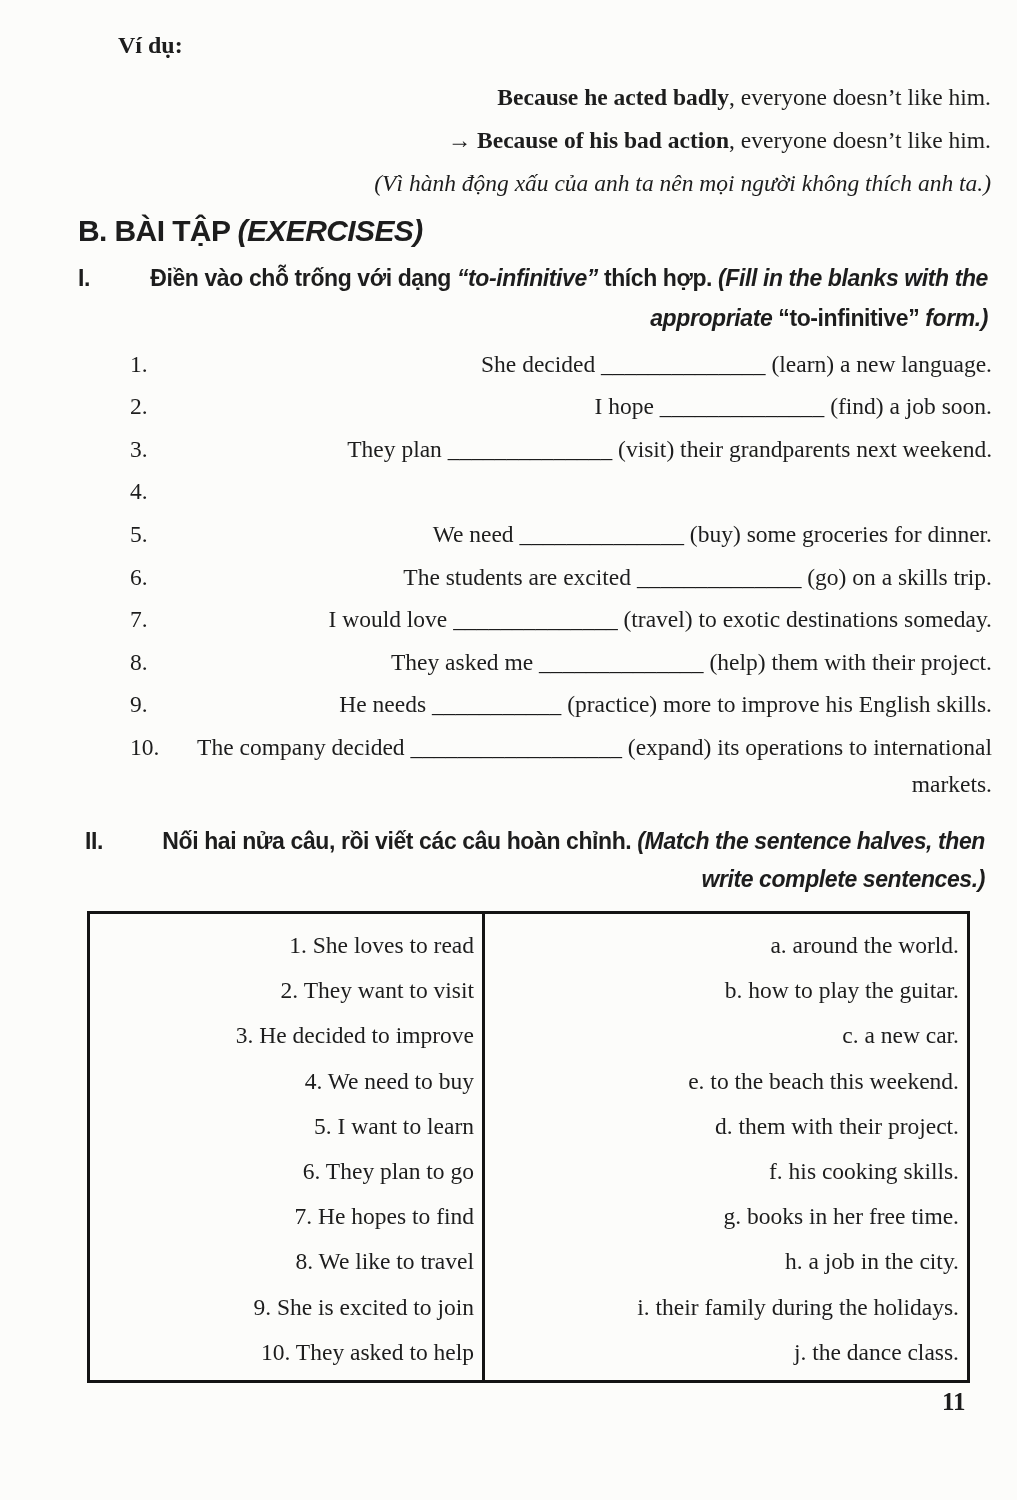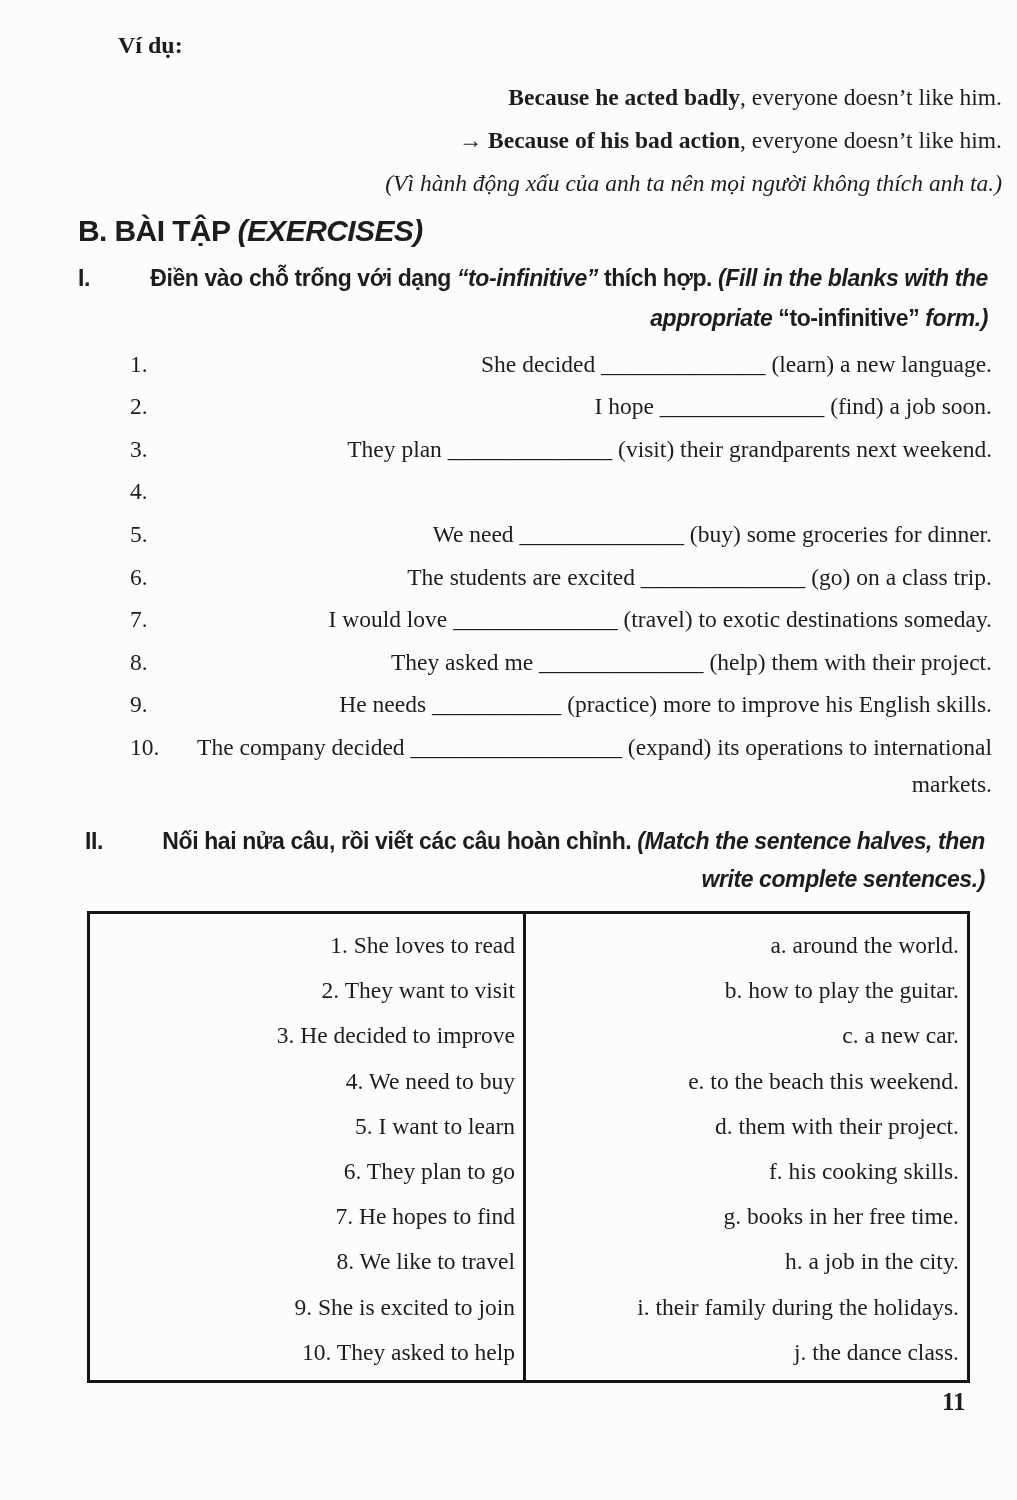"Because he acted badly, everyone" .example-lines { left: 192px -> 181px }
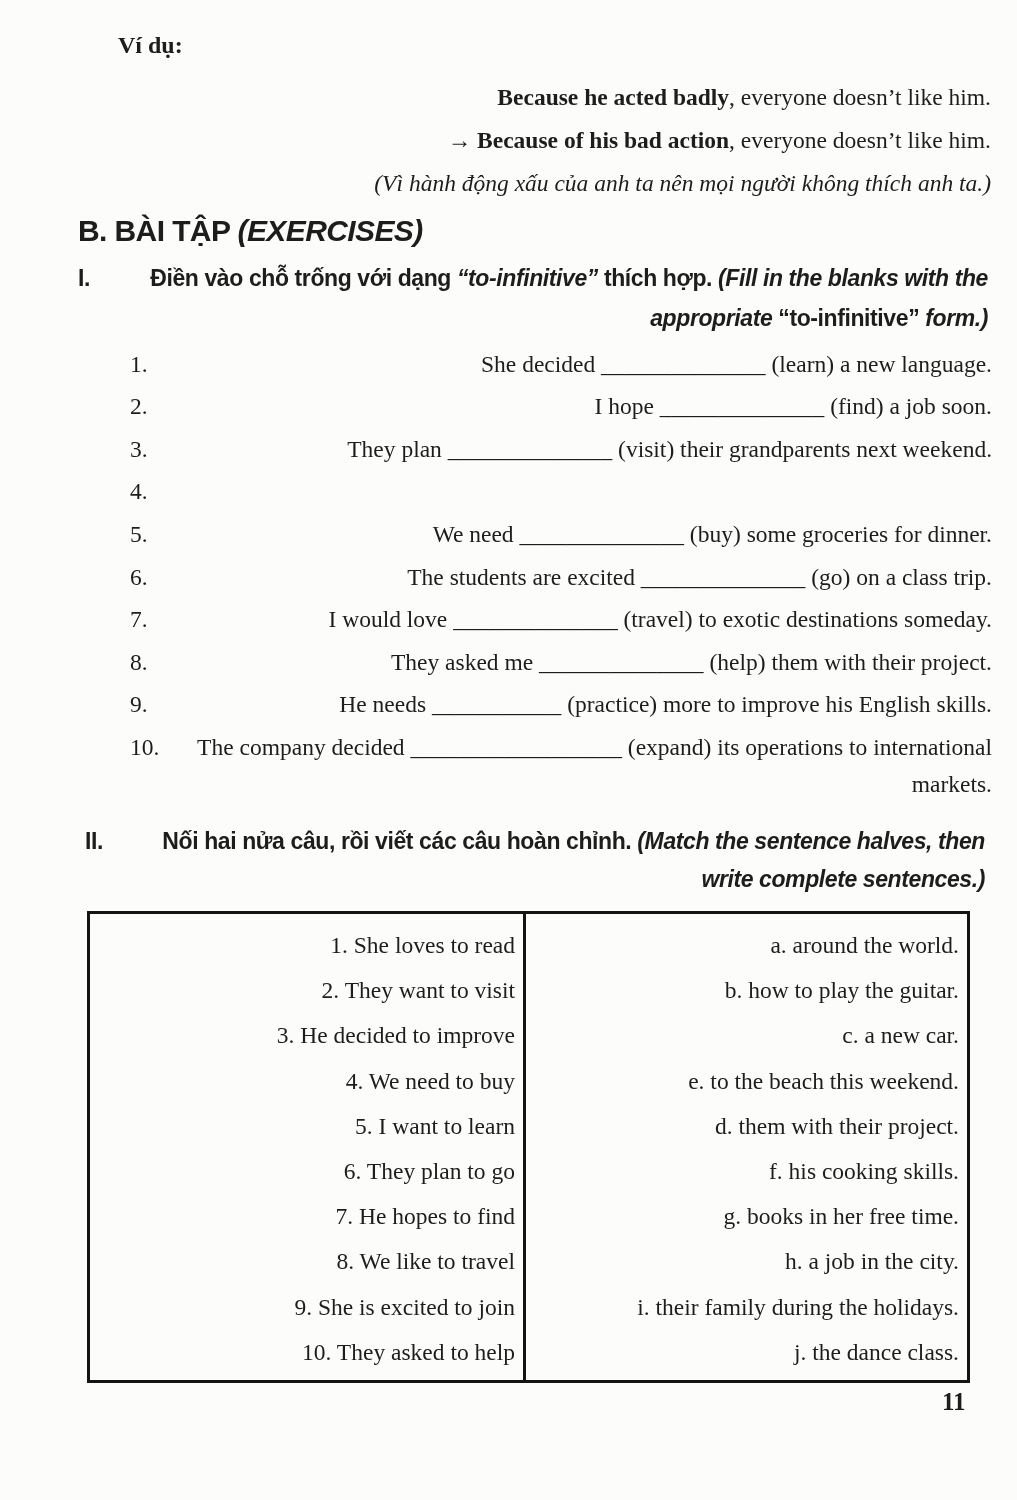"The students are excited ______________" span { text: class -> skills }
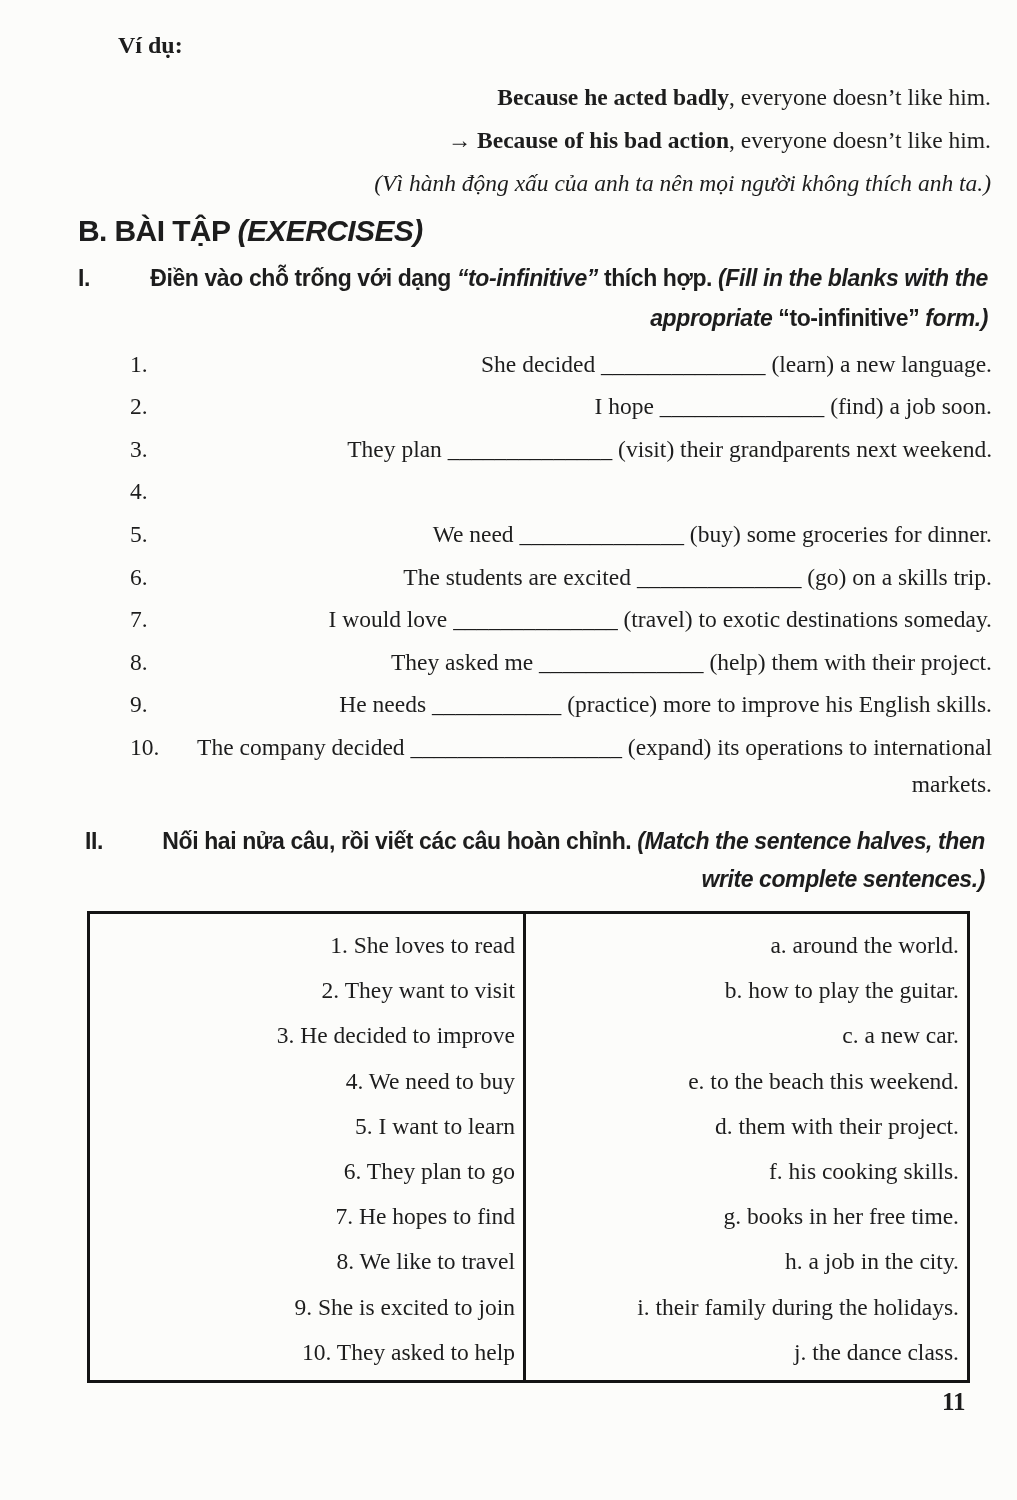"1. She loves to read" .match-col-left { width: 436px -> 395px }
